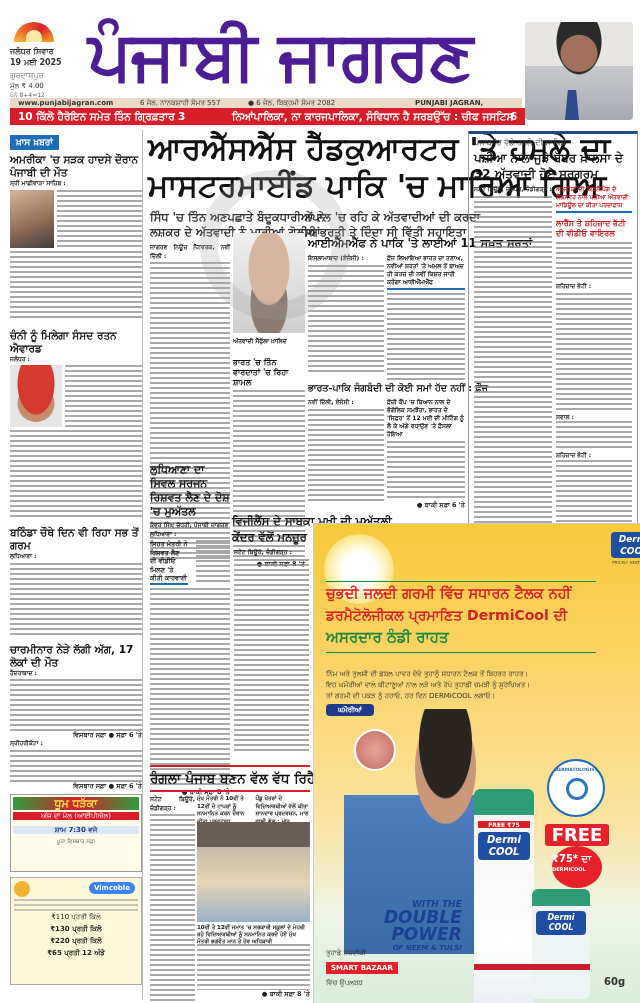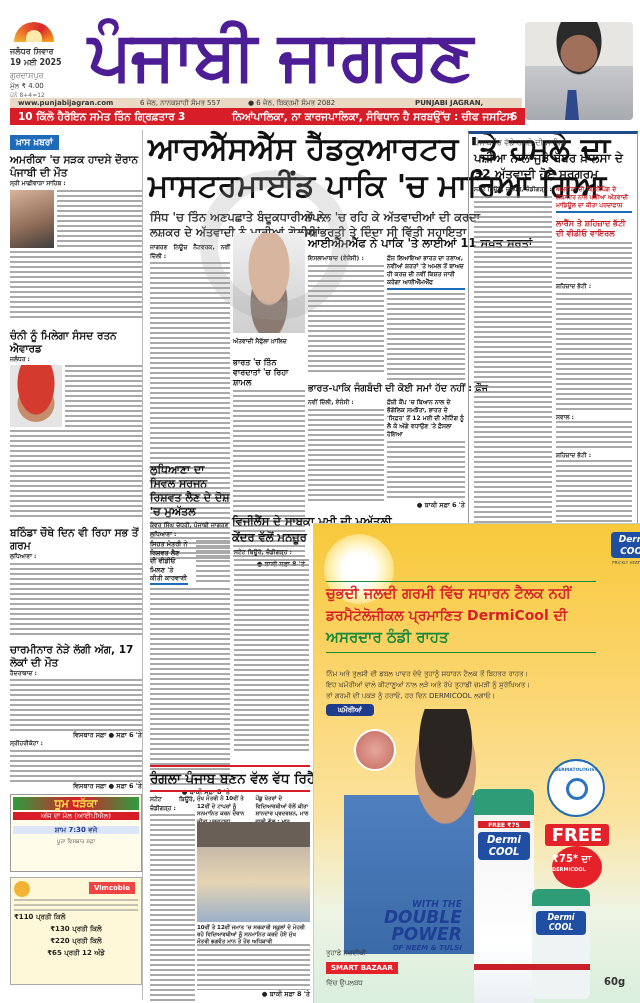"Vimcoble" div { background: #ef4444 -> #3b82f6; border-radius: 0 -> 6px }
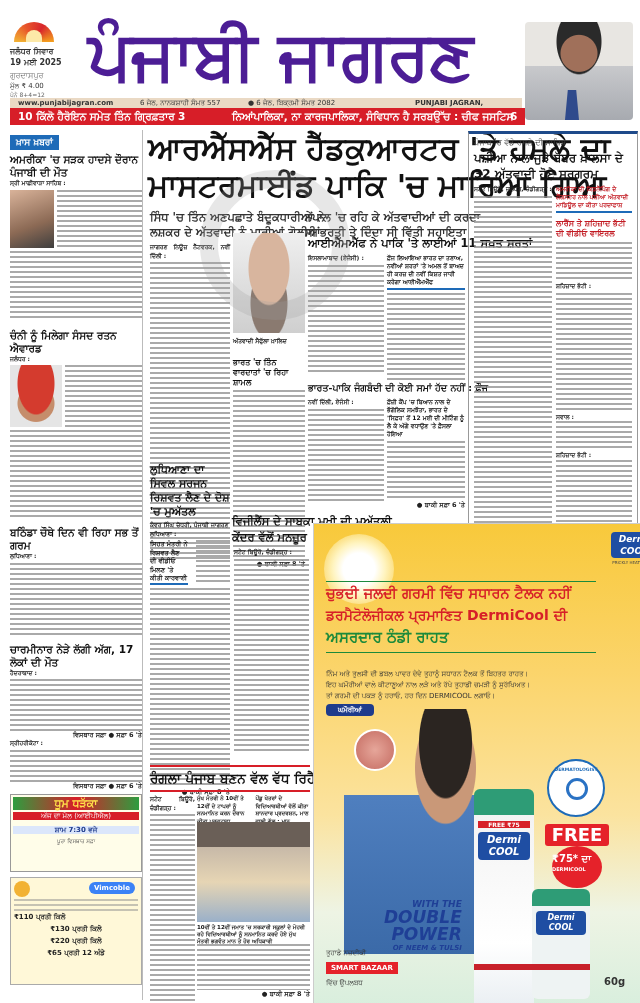"₹110 ਪ੍ਰਤੀ ਕਿਲੋ" div { font-weight: bold -> normal; text-align: none -> center }
